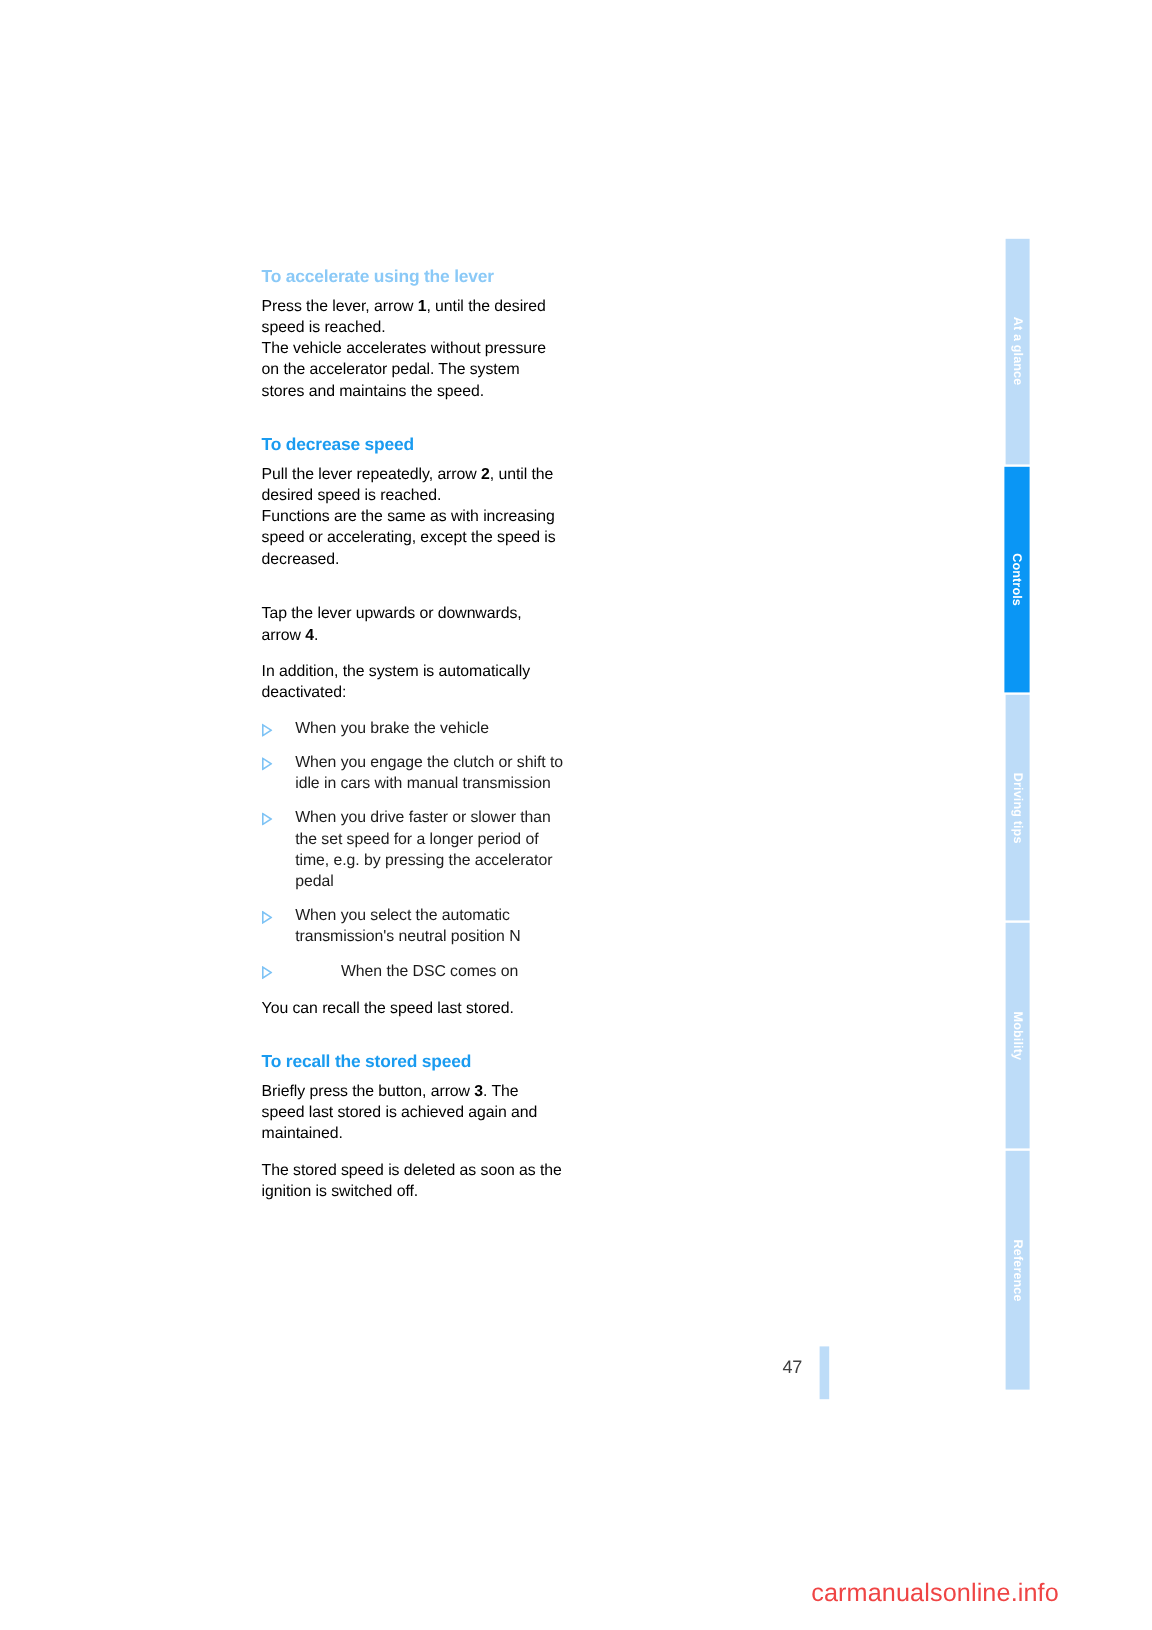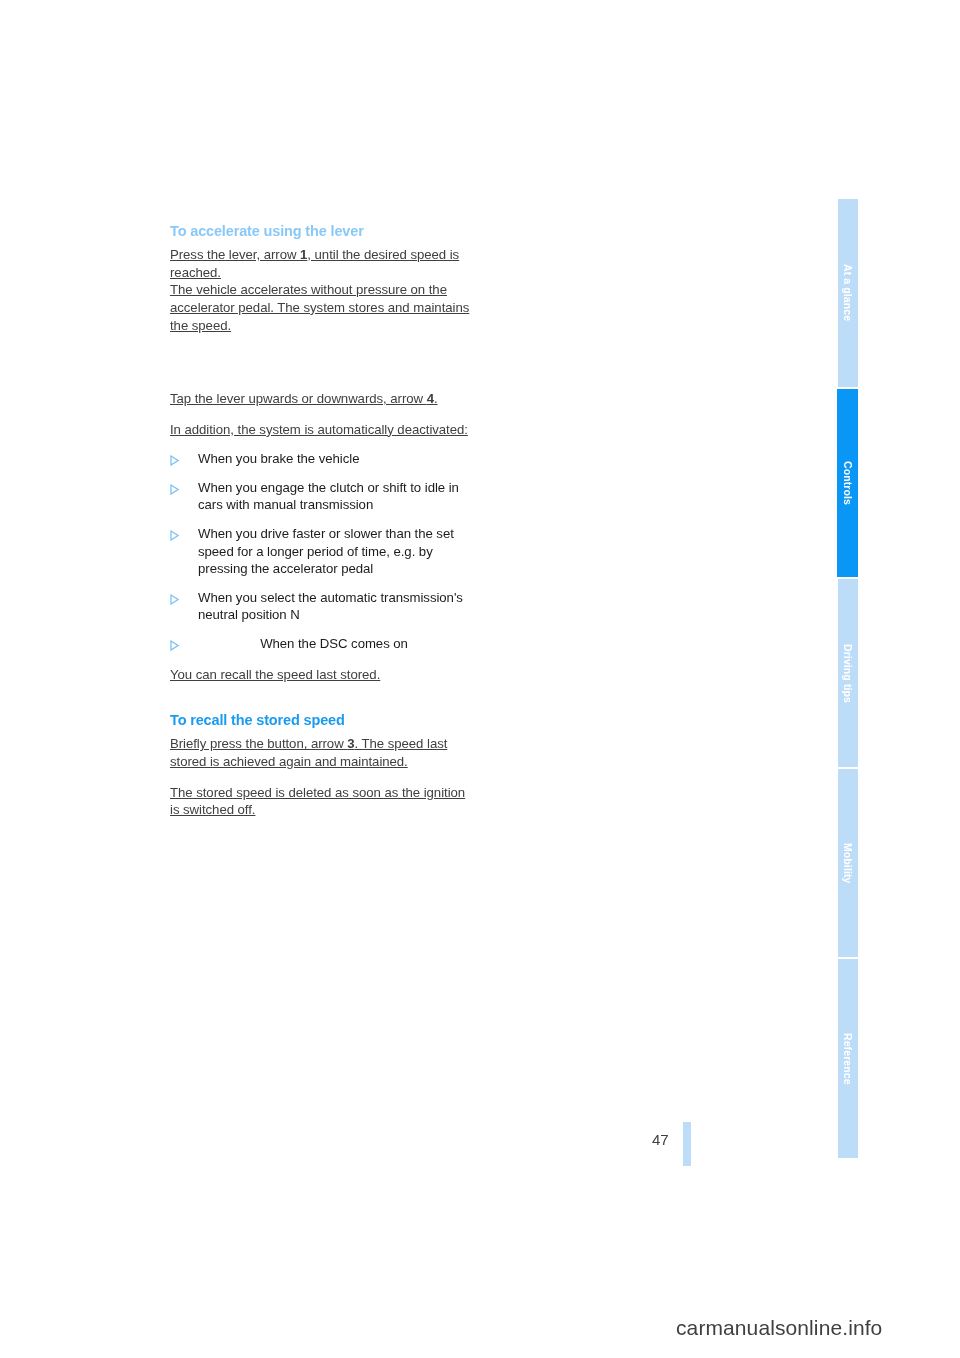"To accelerate using the lever" .section { margin-left: none -> 48px }
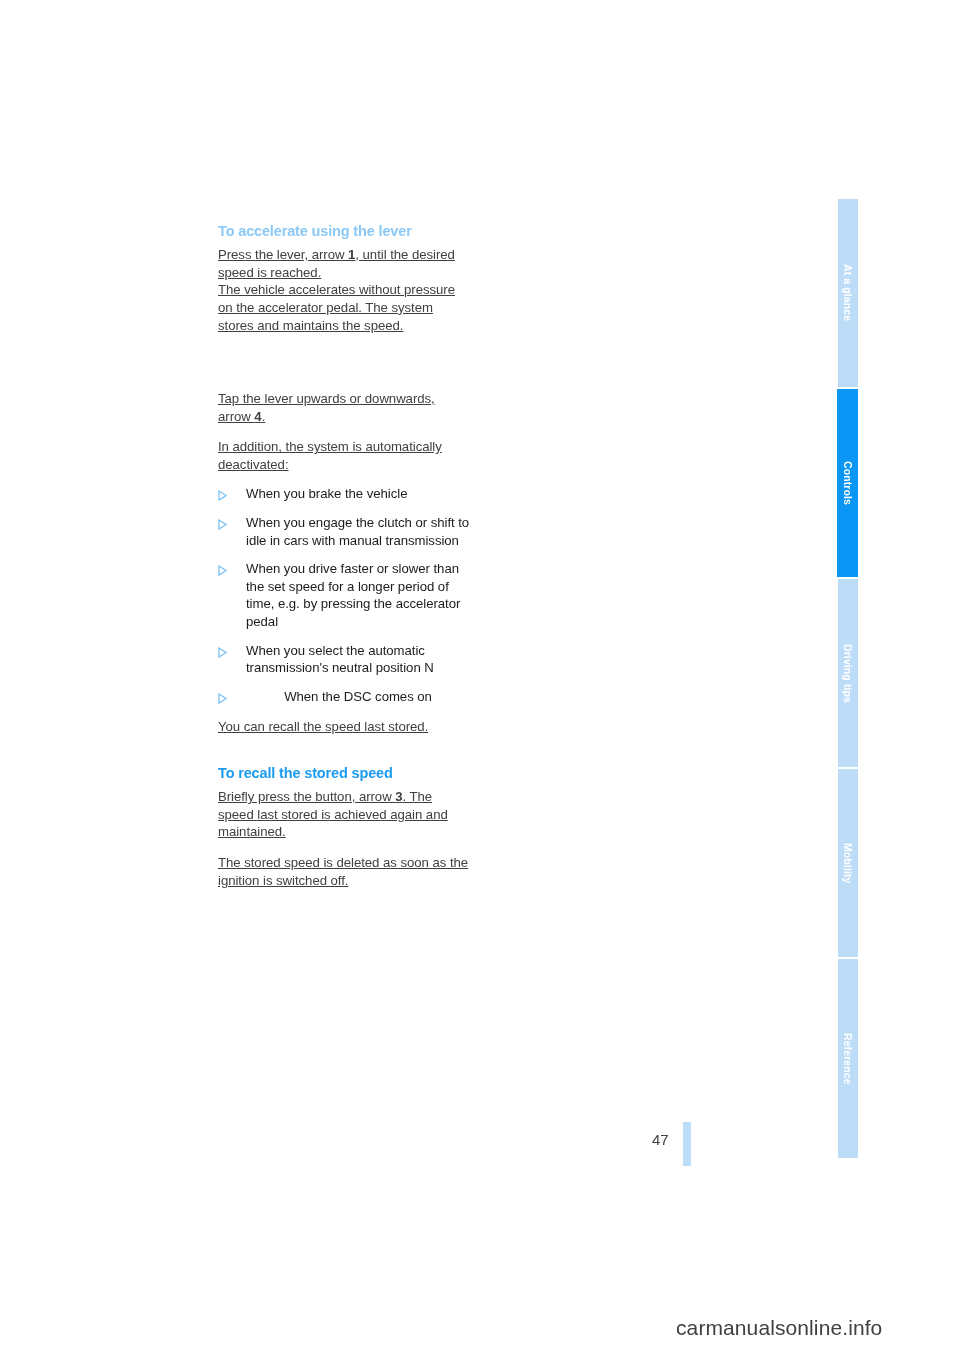"Press the lever, arrow 1," .body-para { color: #404040 -> #000000; text-decoration: underline -> none }
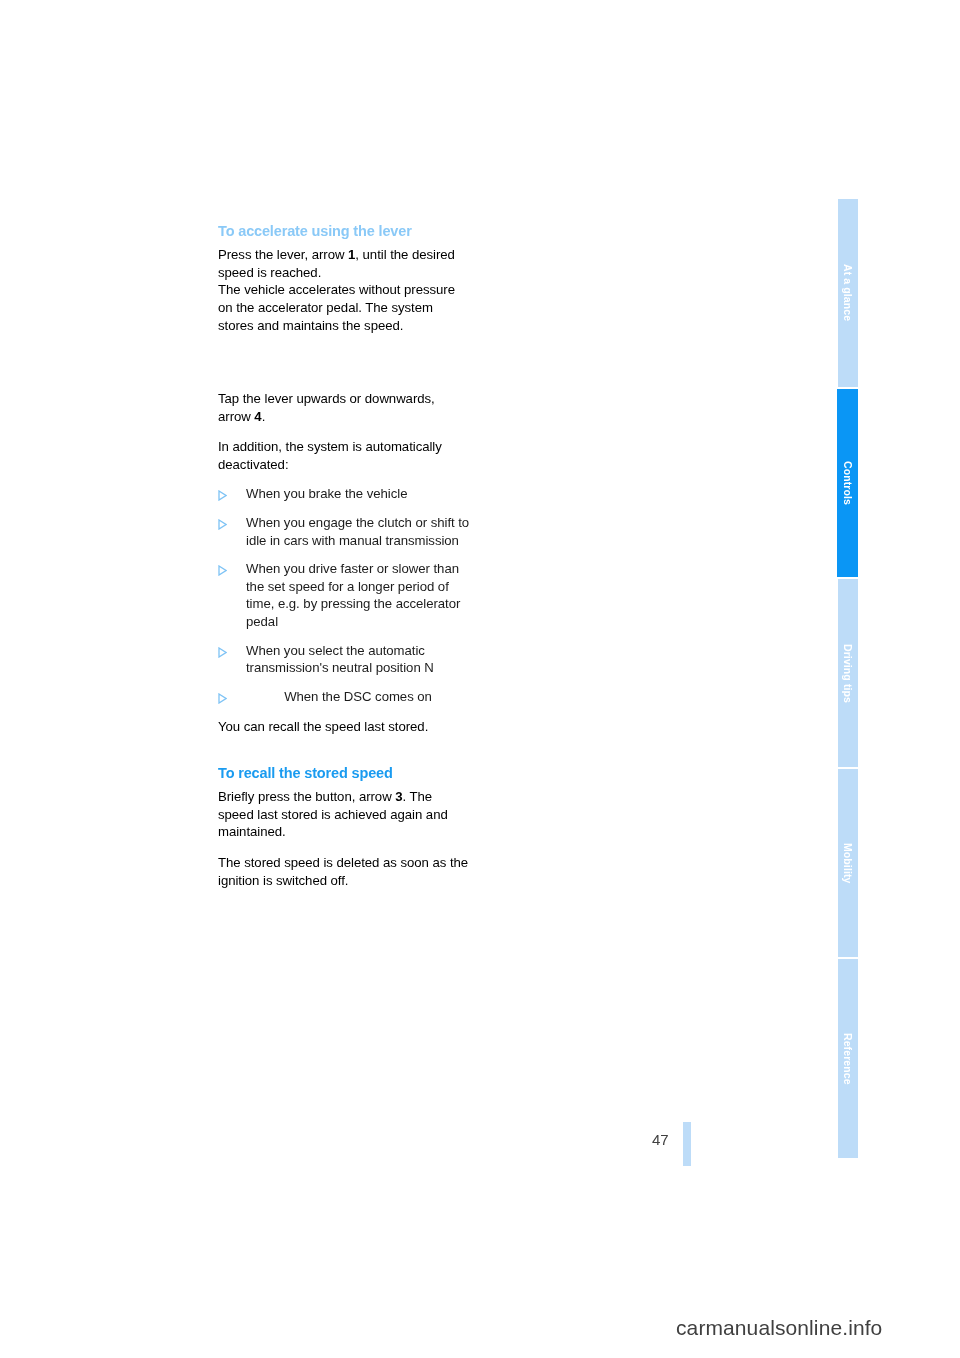"To decrease speed" div.section { html: none -> <div> <h2>To decrease speed</h2> <p>Pull the lever repeatedly, arrow&nbsp;<b>2</b>, until the desired speed is reached.</p> <p>Functions are the same as with increasing speed or accelerating, except the speed is decreased.</p> </div> }
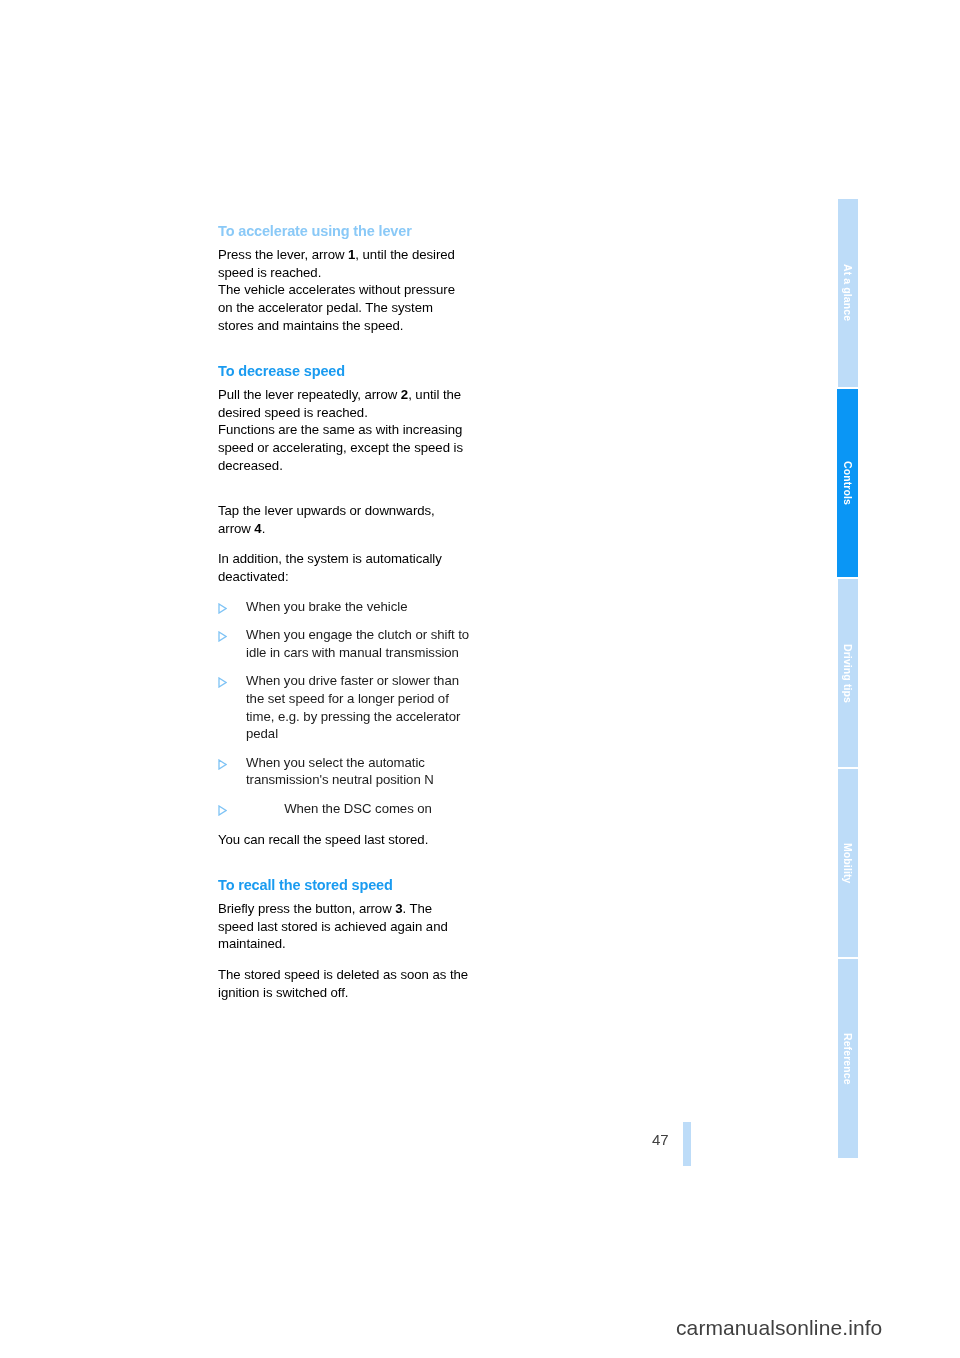"carmanualsonline.info" #watermark { color: #404040 -> #ef4444 }
